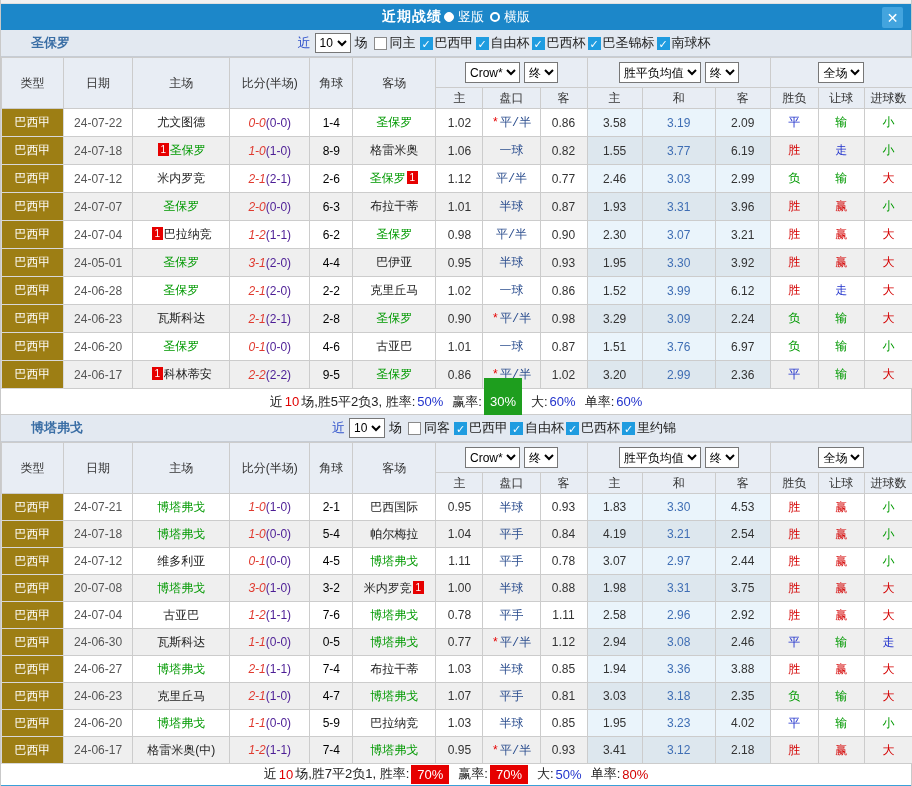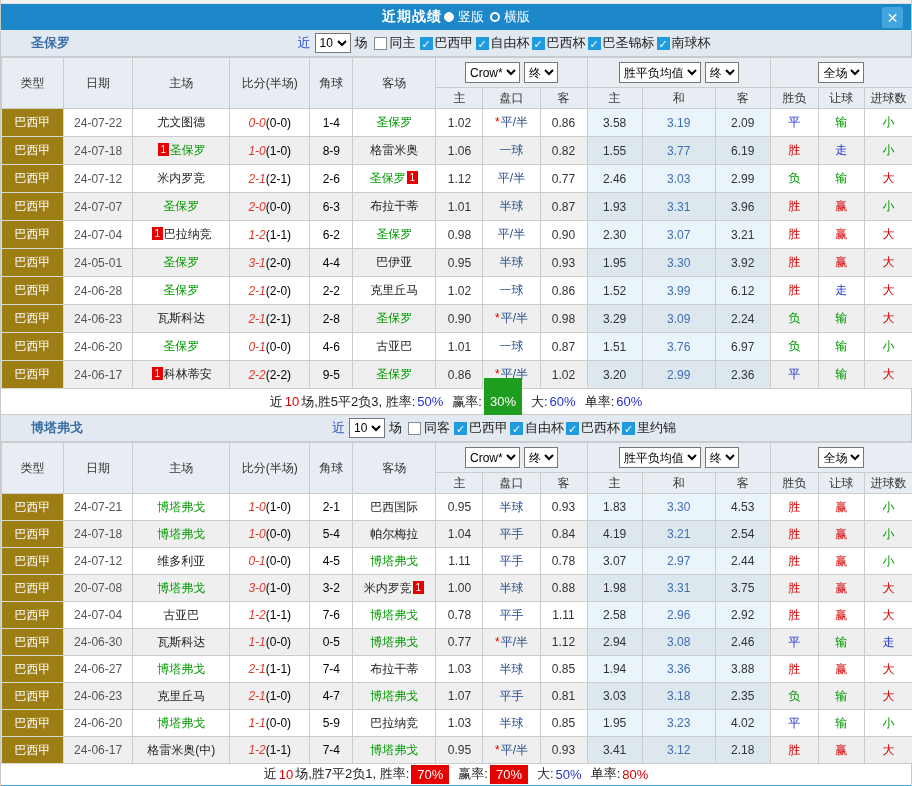"(0-0)" .ht { color: #000000 -> #4c1d95 }
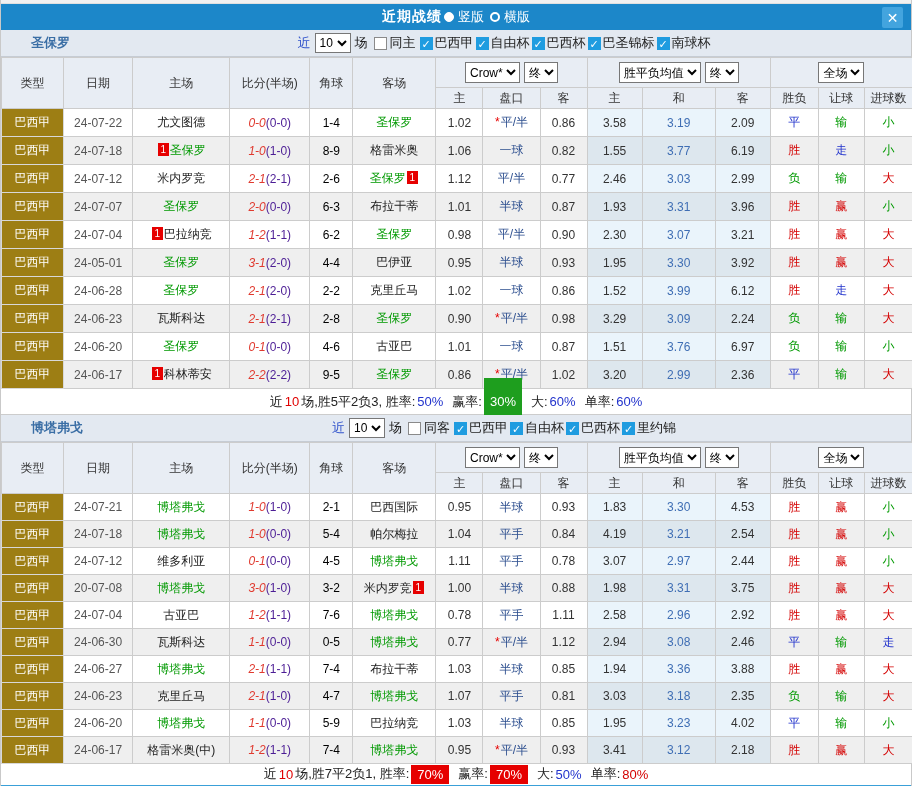"*平/半" td.pan { font-family: none -> Liberation Mono, monospace }
